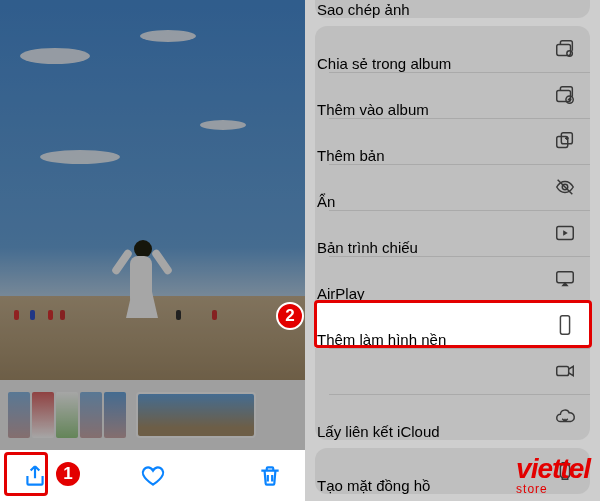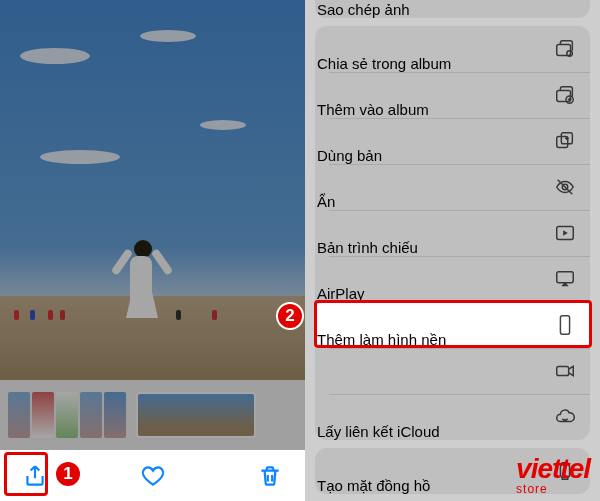"Dùng bản" span { text: Dùng -> Thêm }
